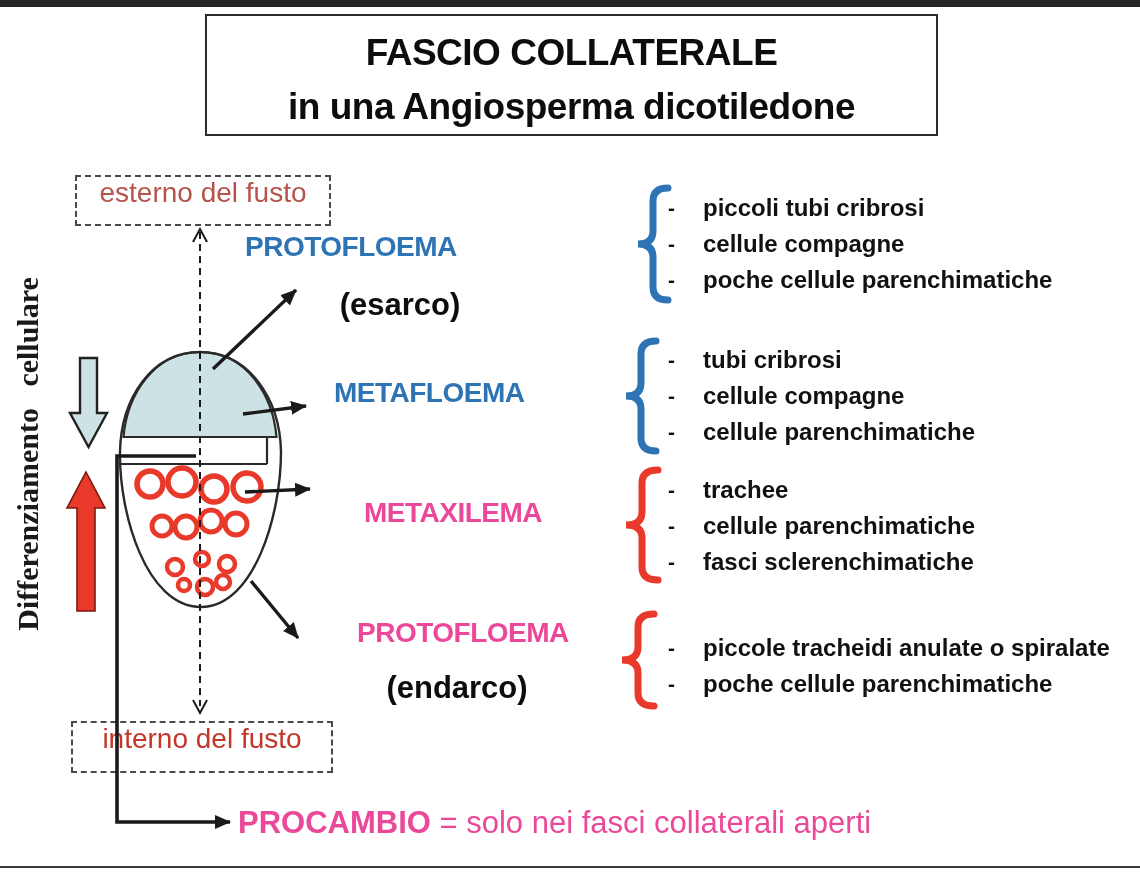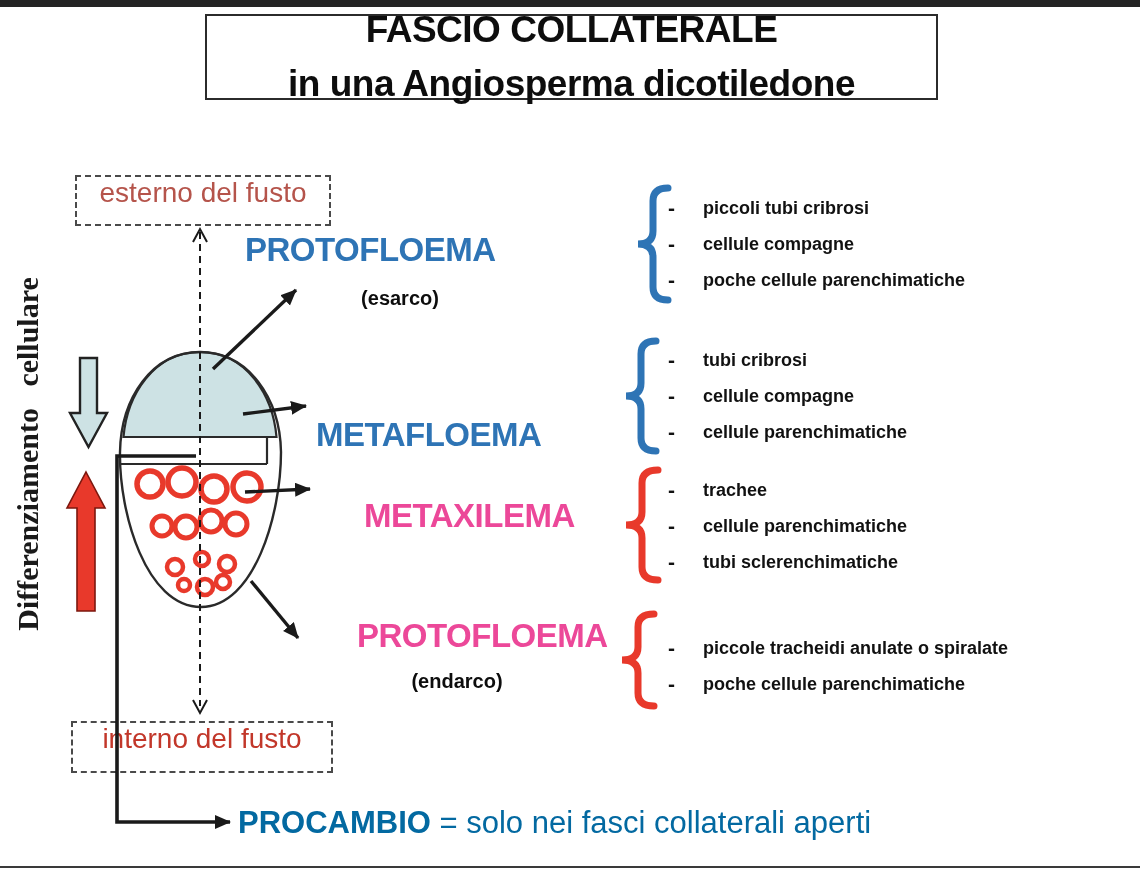"FASCIO COLLATERALE" .titlebox { height: 86px -> 122px; justify-content: center -> flex-end }
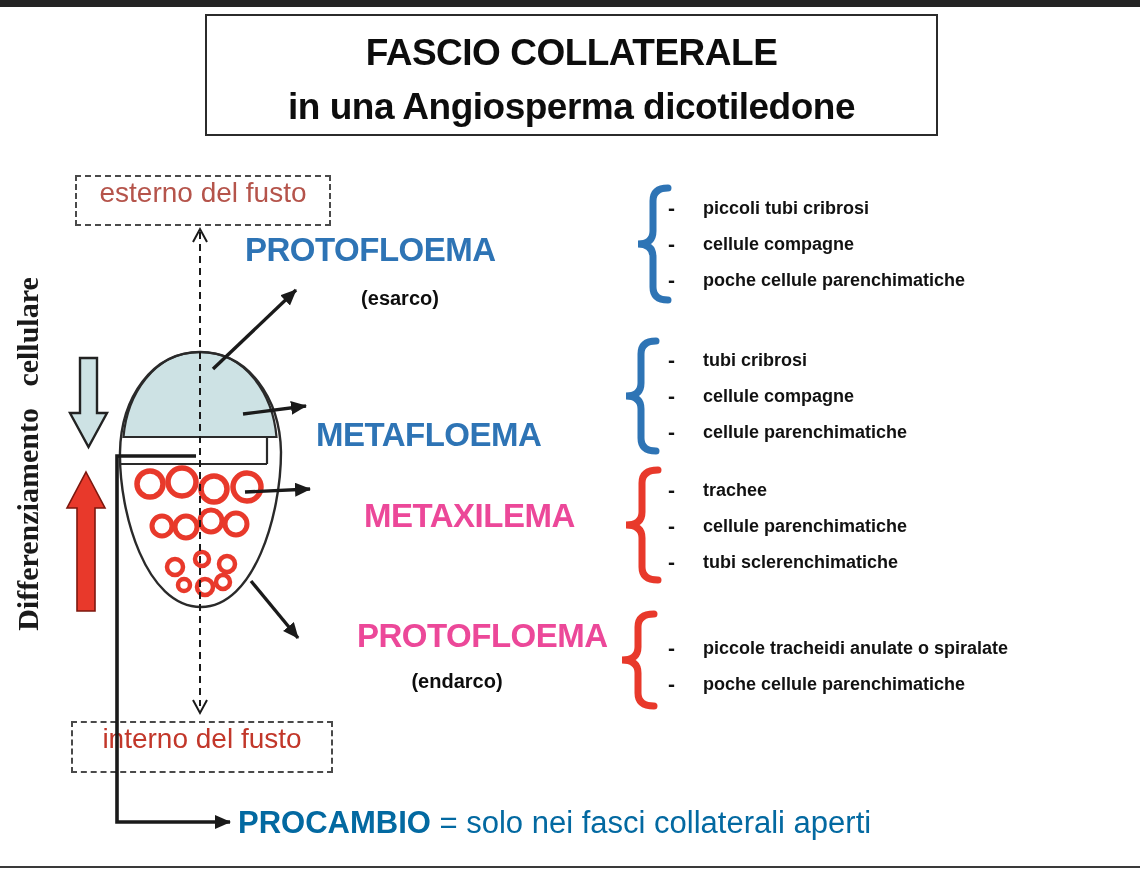"piccoli tubi cribrosi" .item-row .txt { font-size: 18px -> 24px }
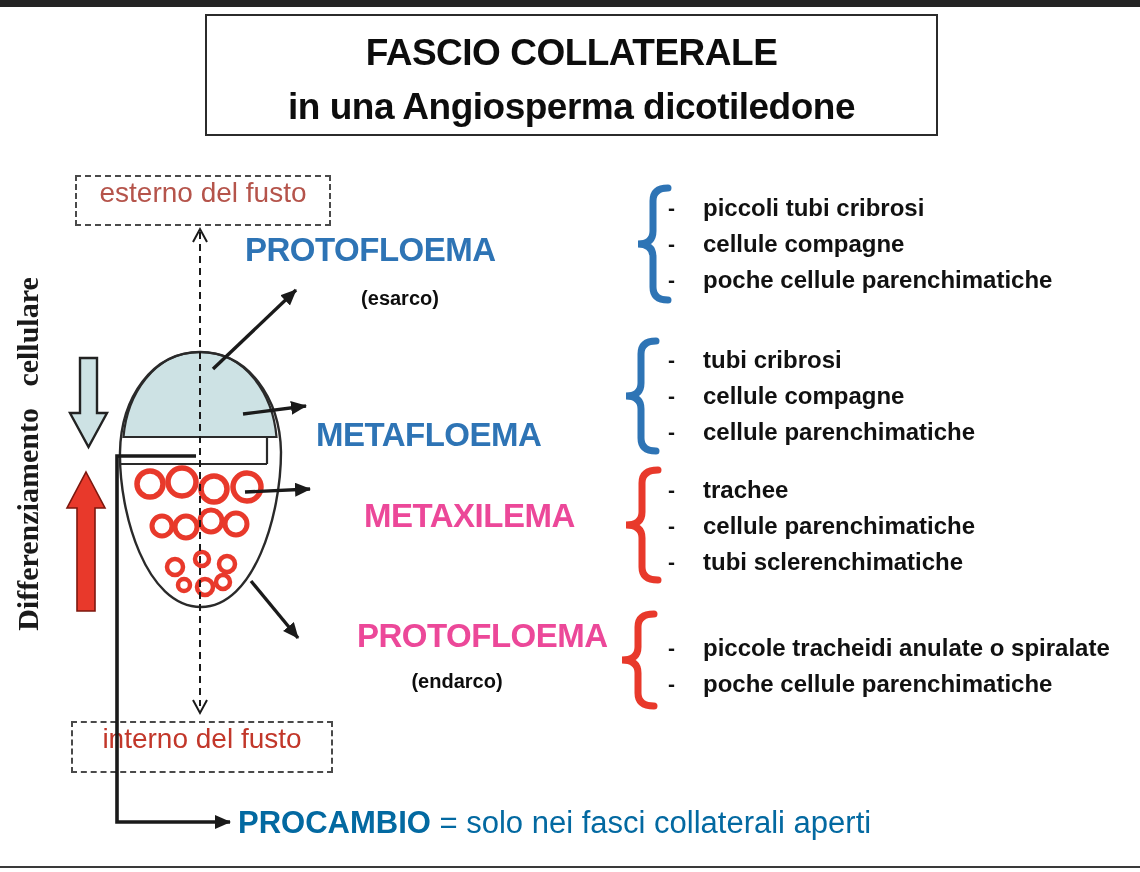"PROTOFLOEMA" .biglabel { font-size: 33px -> 28px }
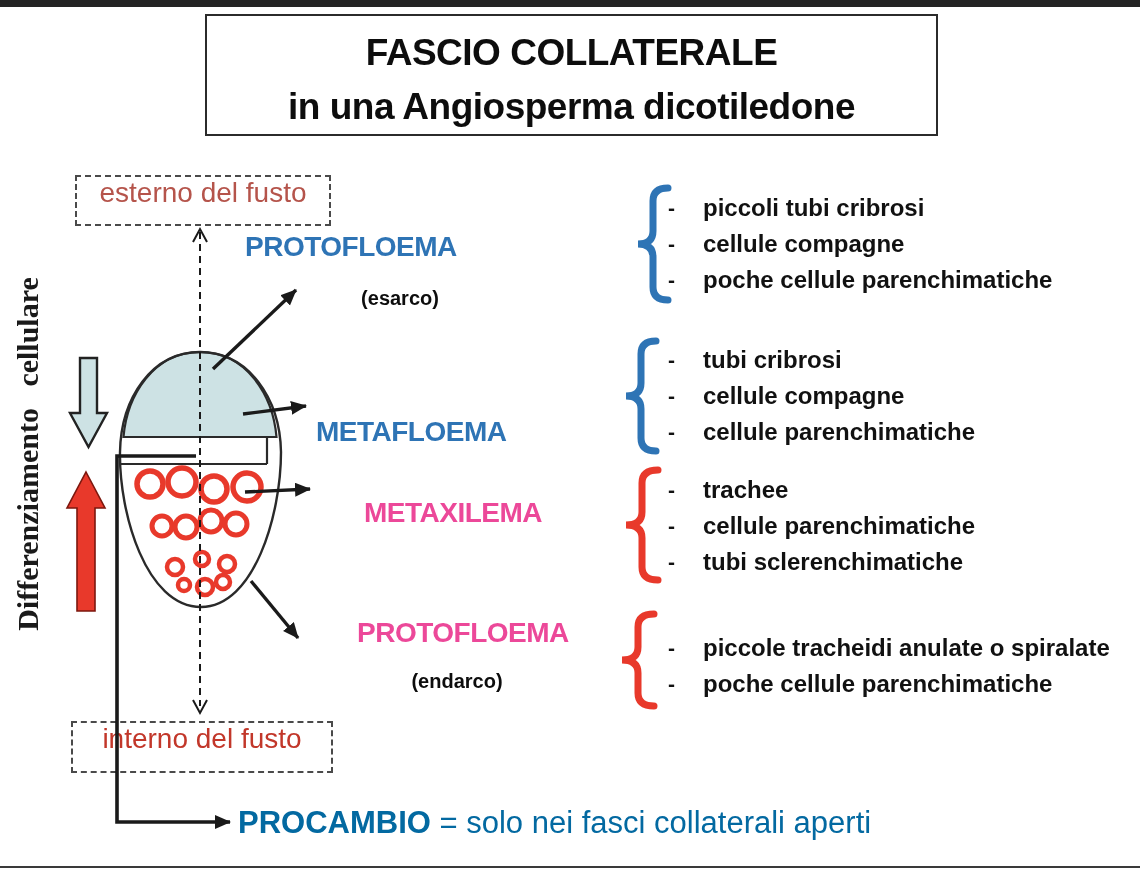"(esarco)" .sublabel { font-size: 20px -> 31px }
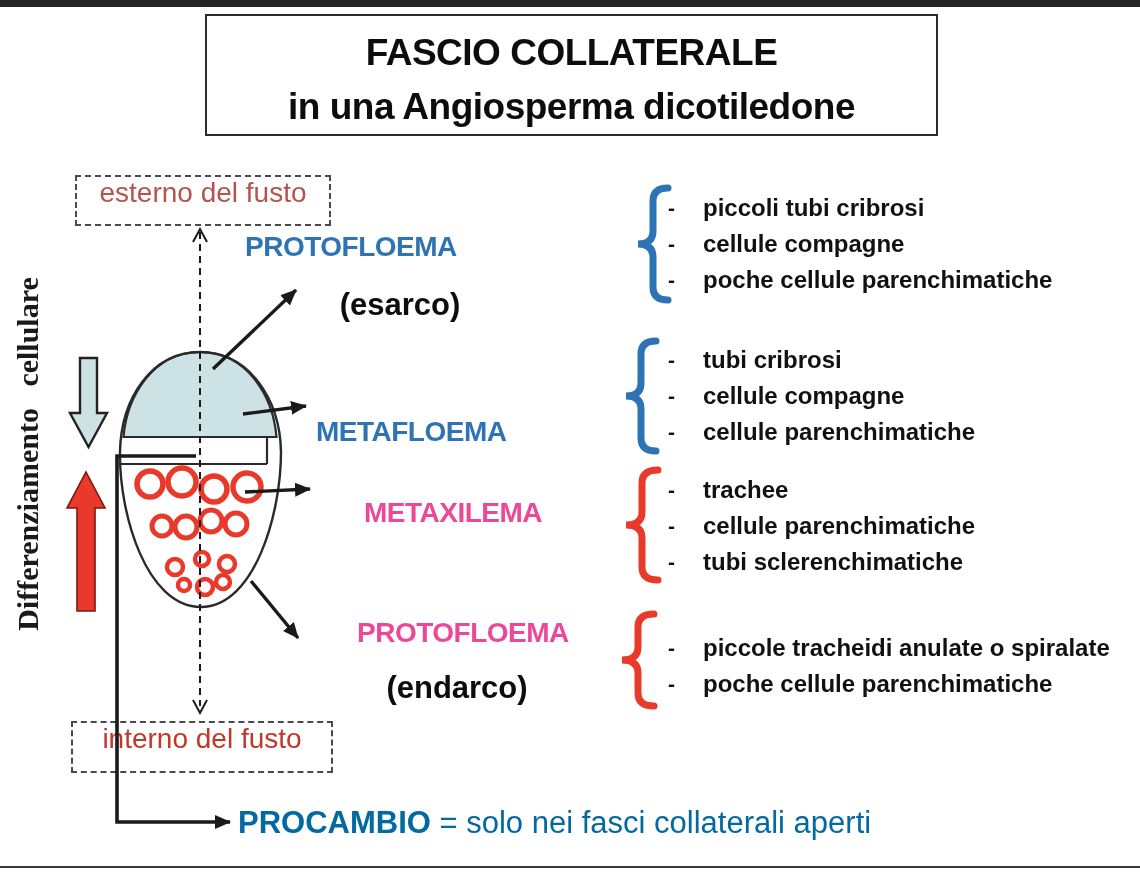"METAFLOEMA" div.biglabel { left: 316px -> 334px; margin-top: 39px -> none }
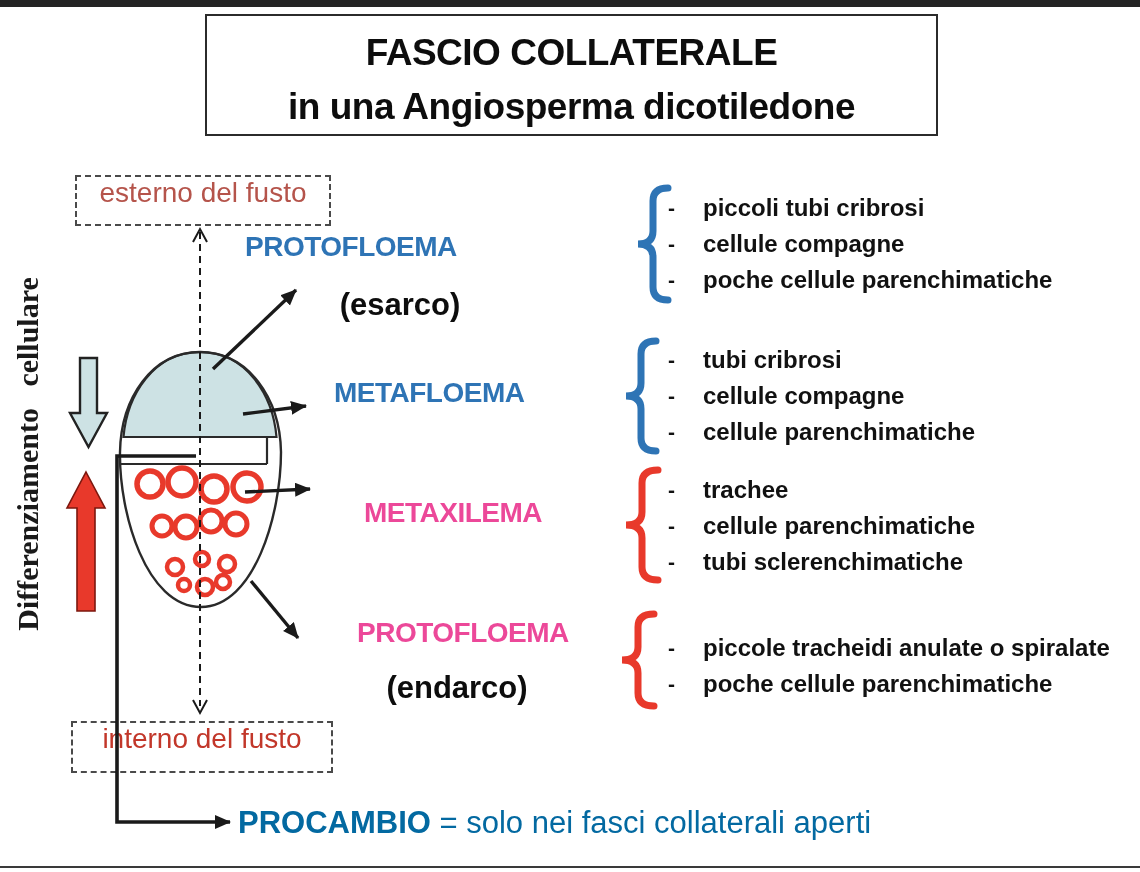"tubi sclerenchimatiche" span.txt { text: tubi -> fasci }
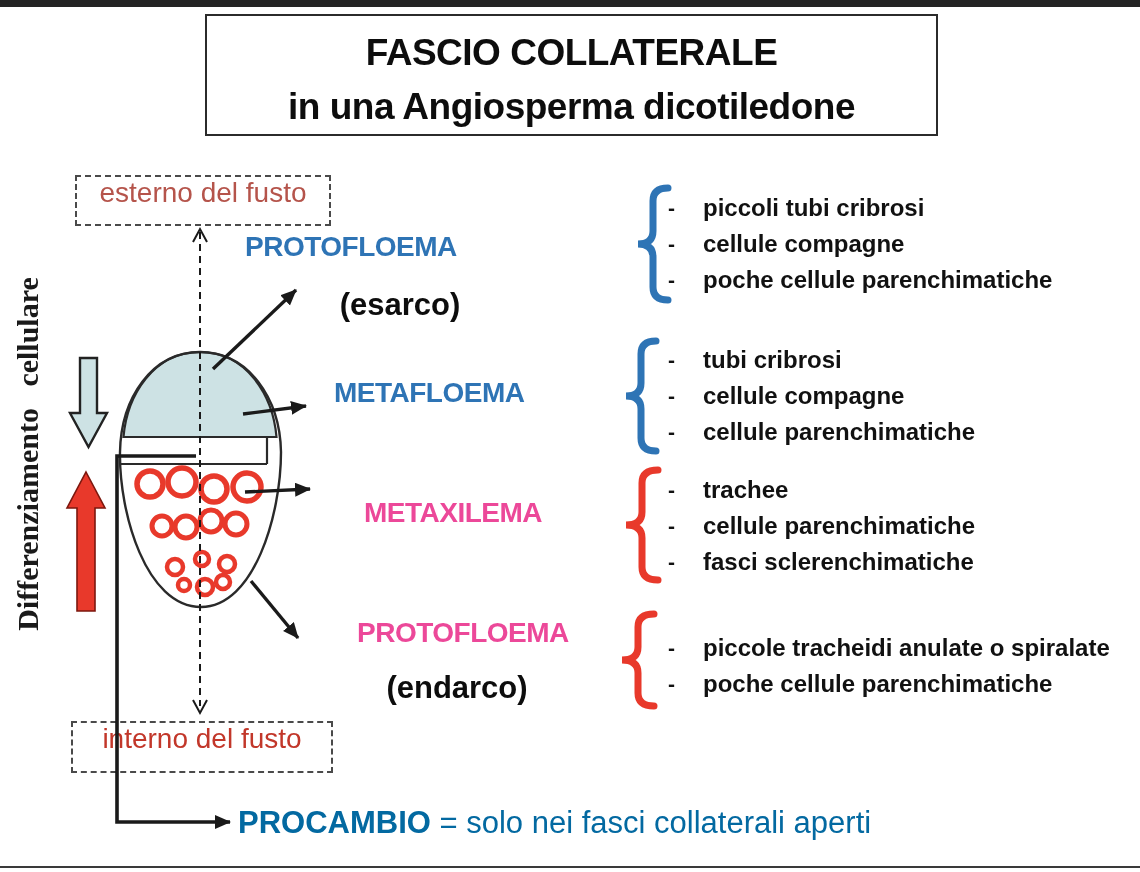"PROCAMBIO = solo nei fasci" .footerline { color: #0369a1 -> #ec4899 }
